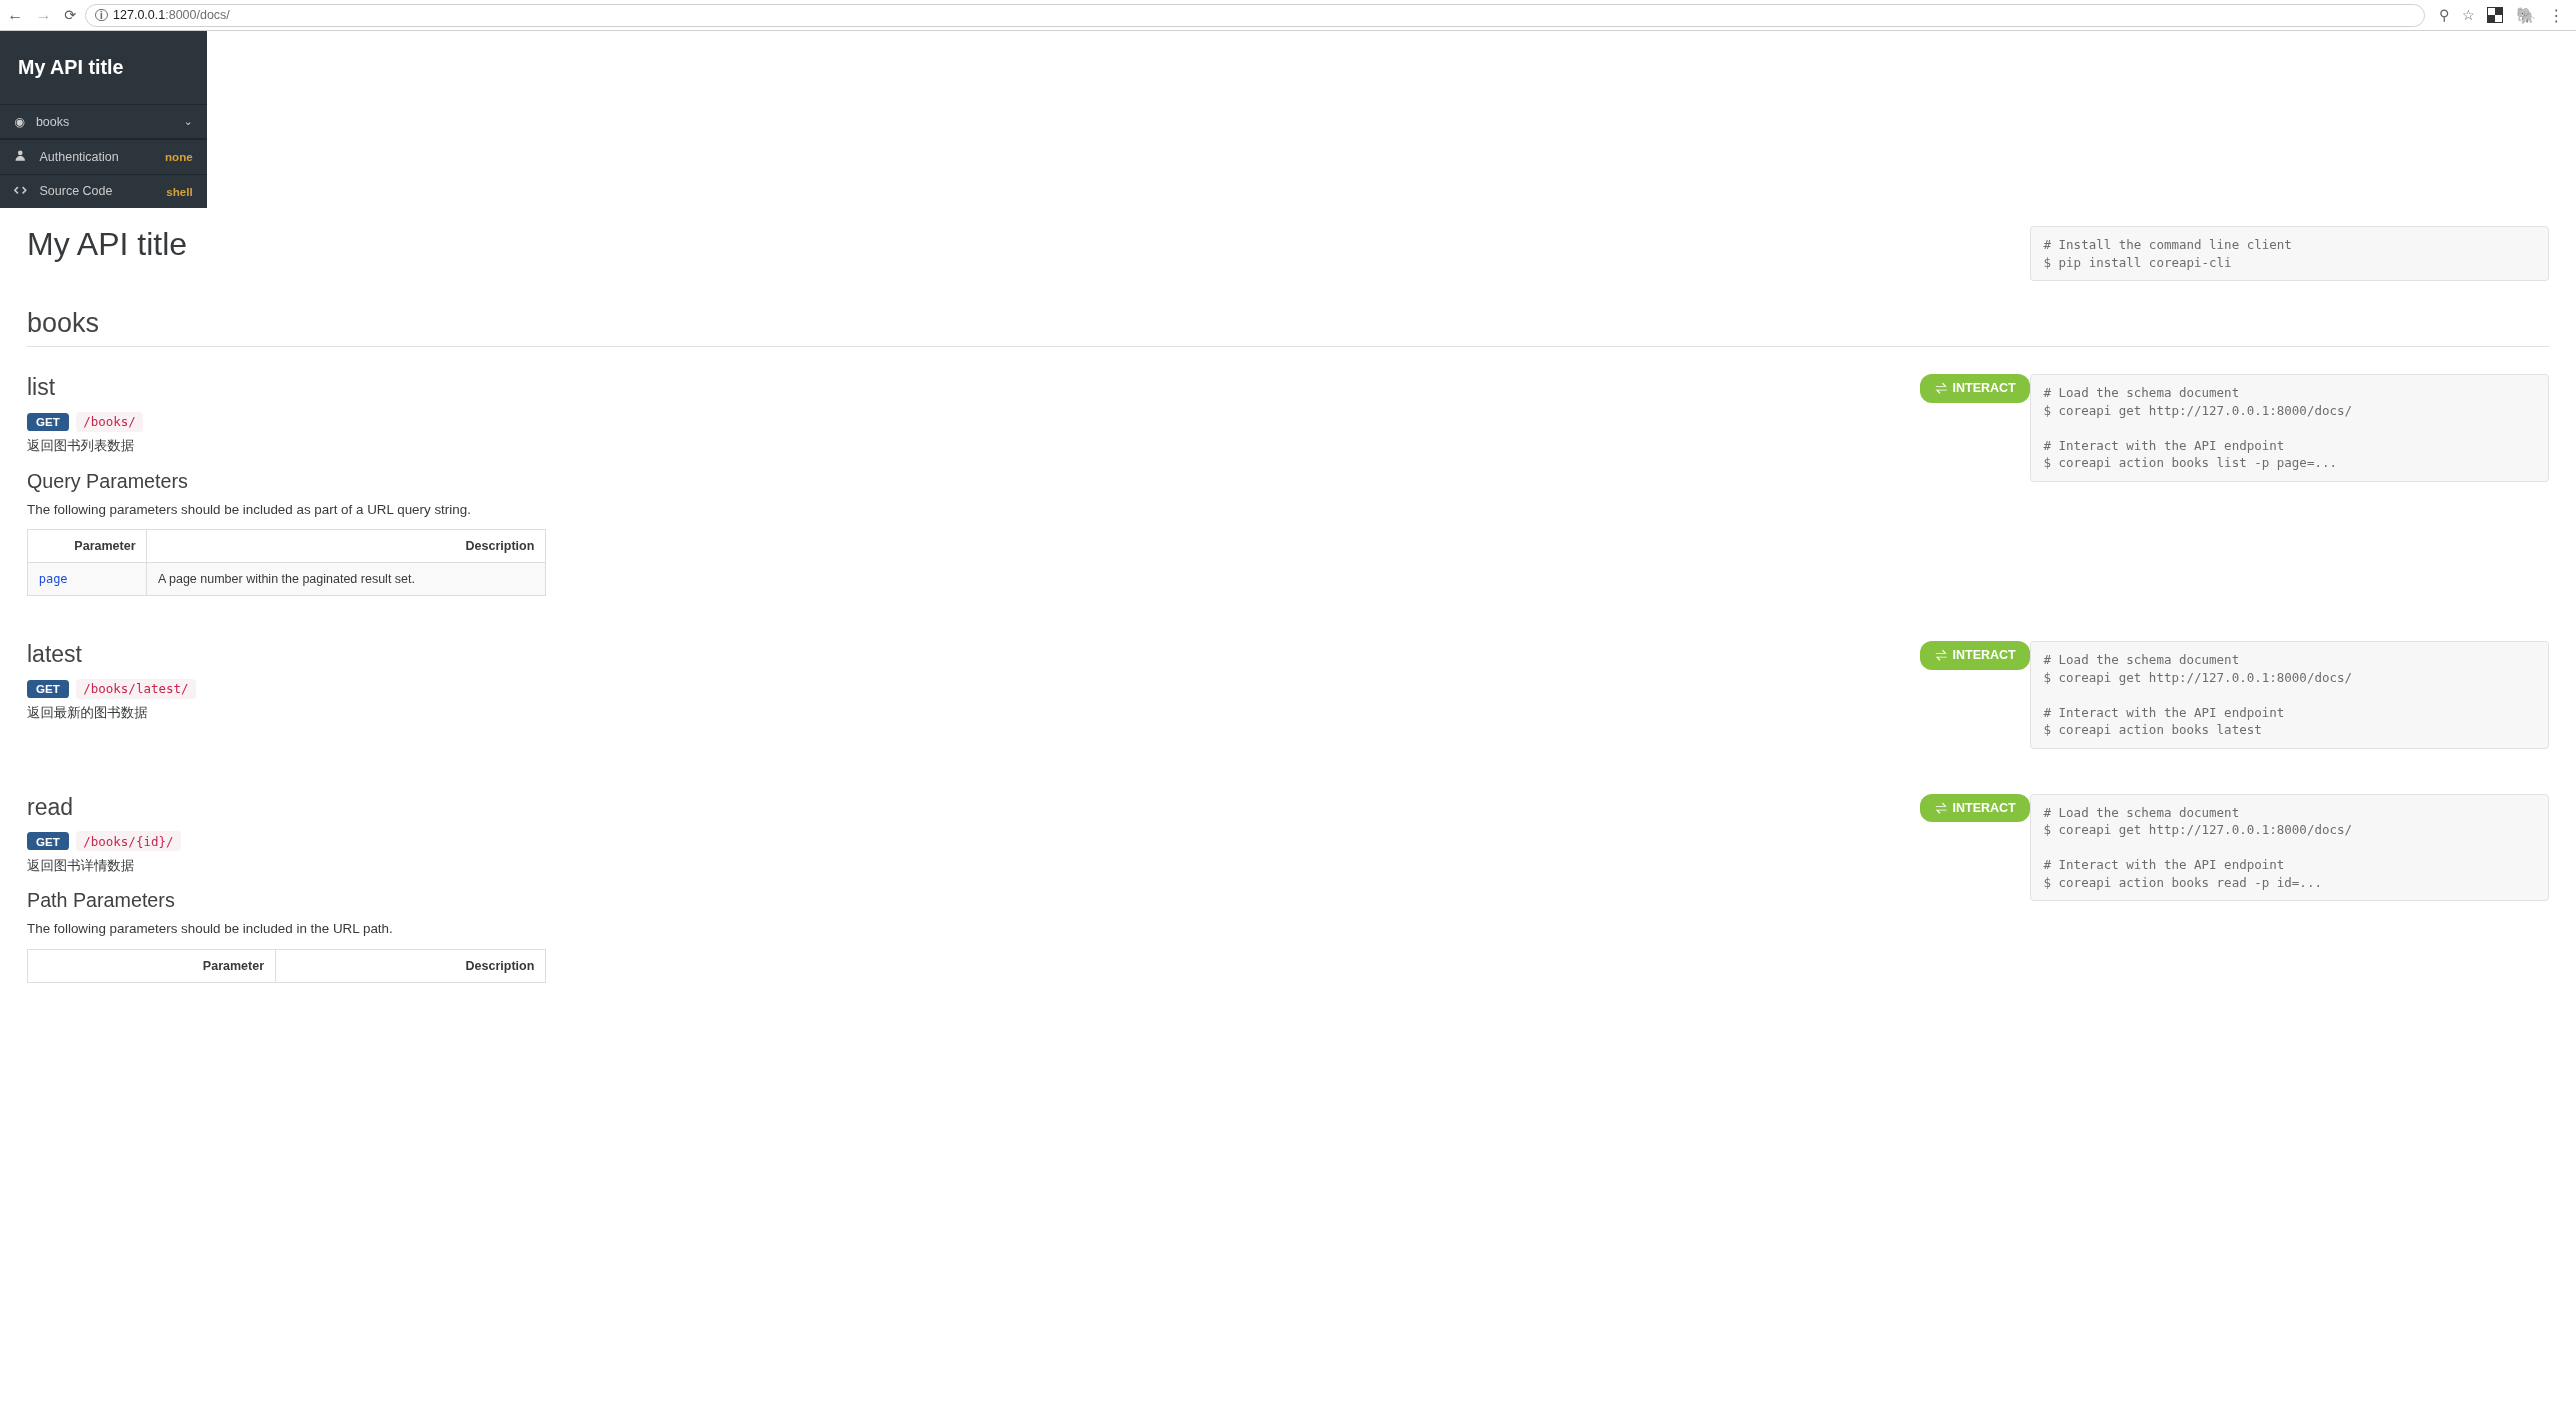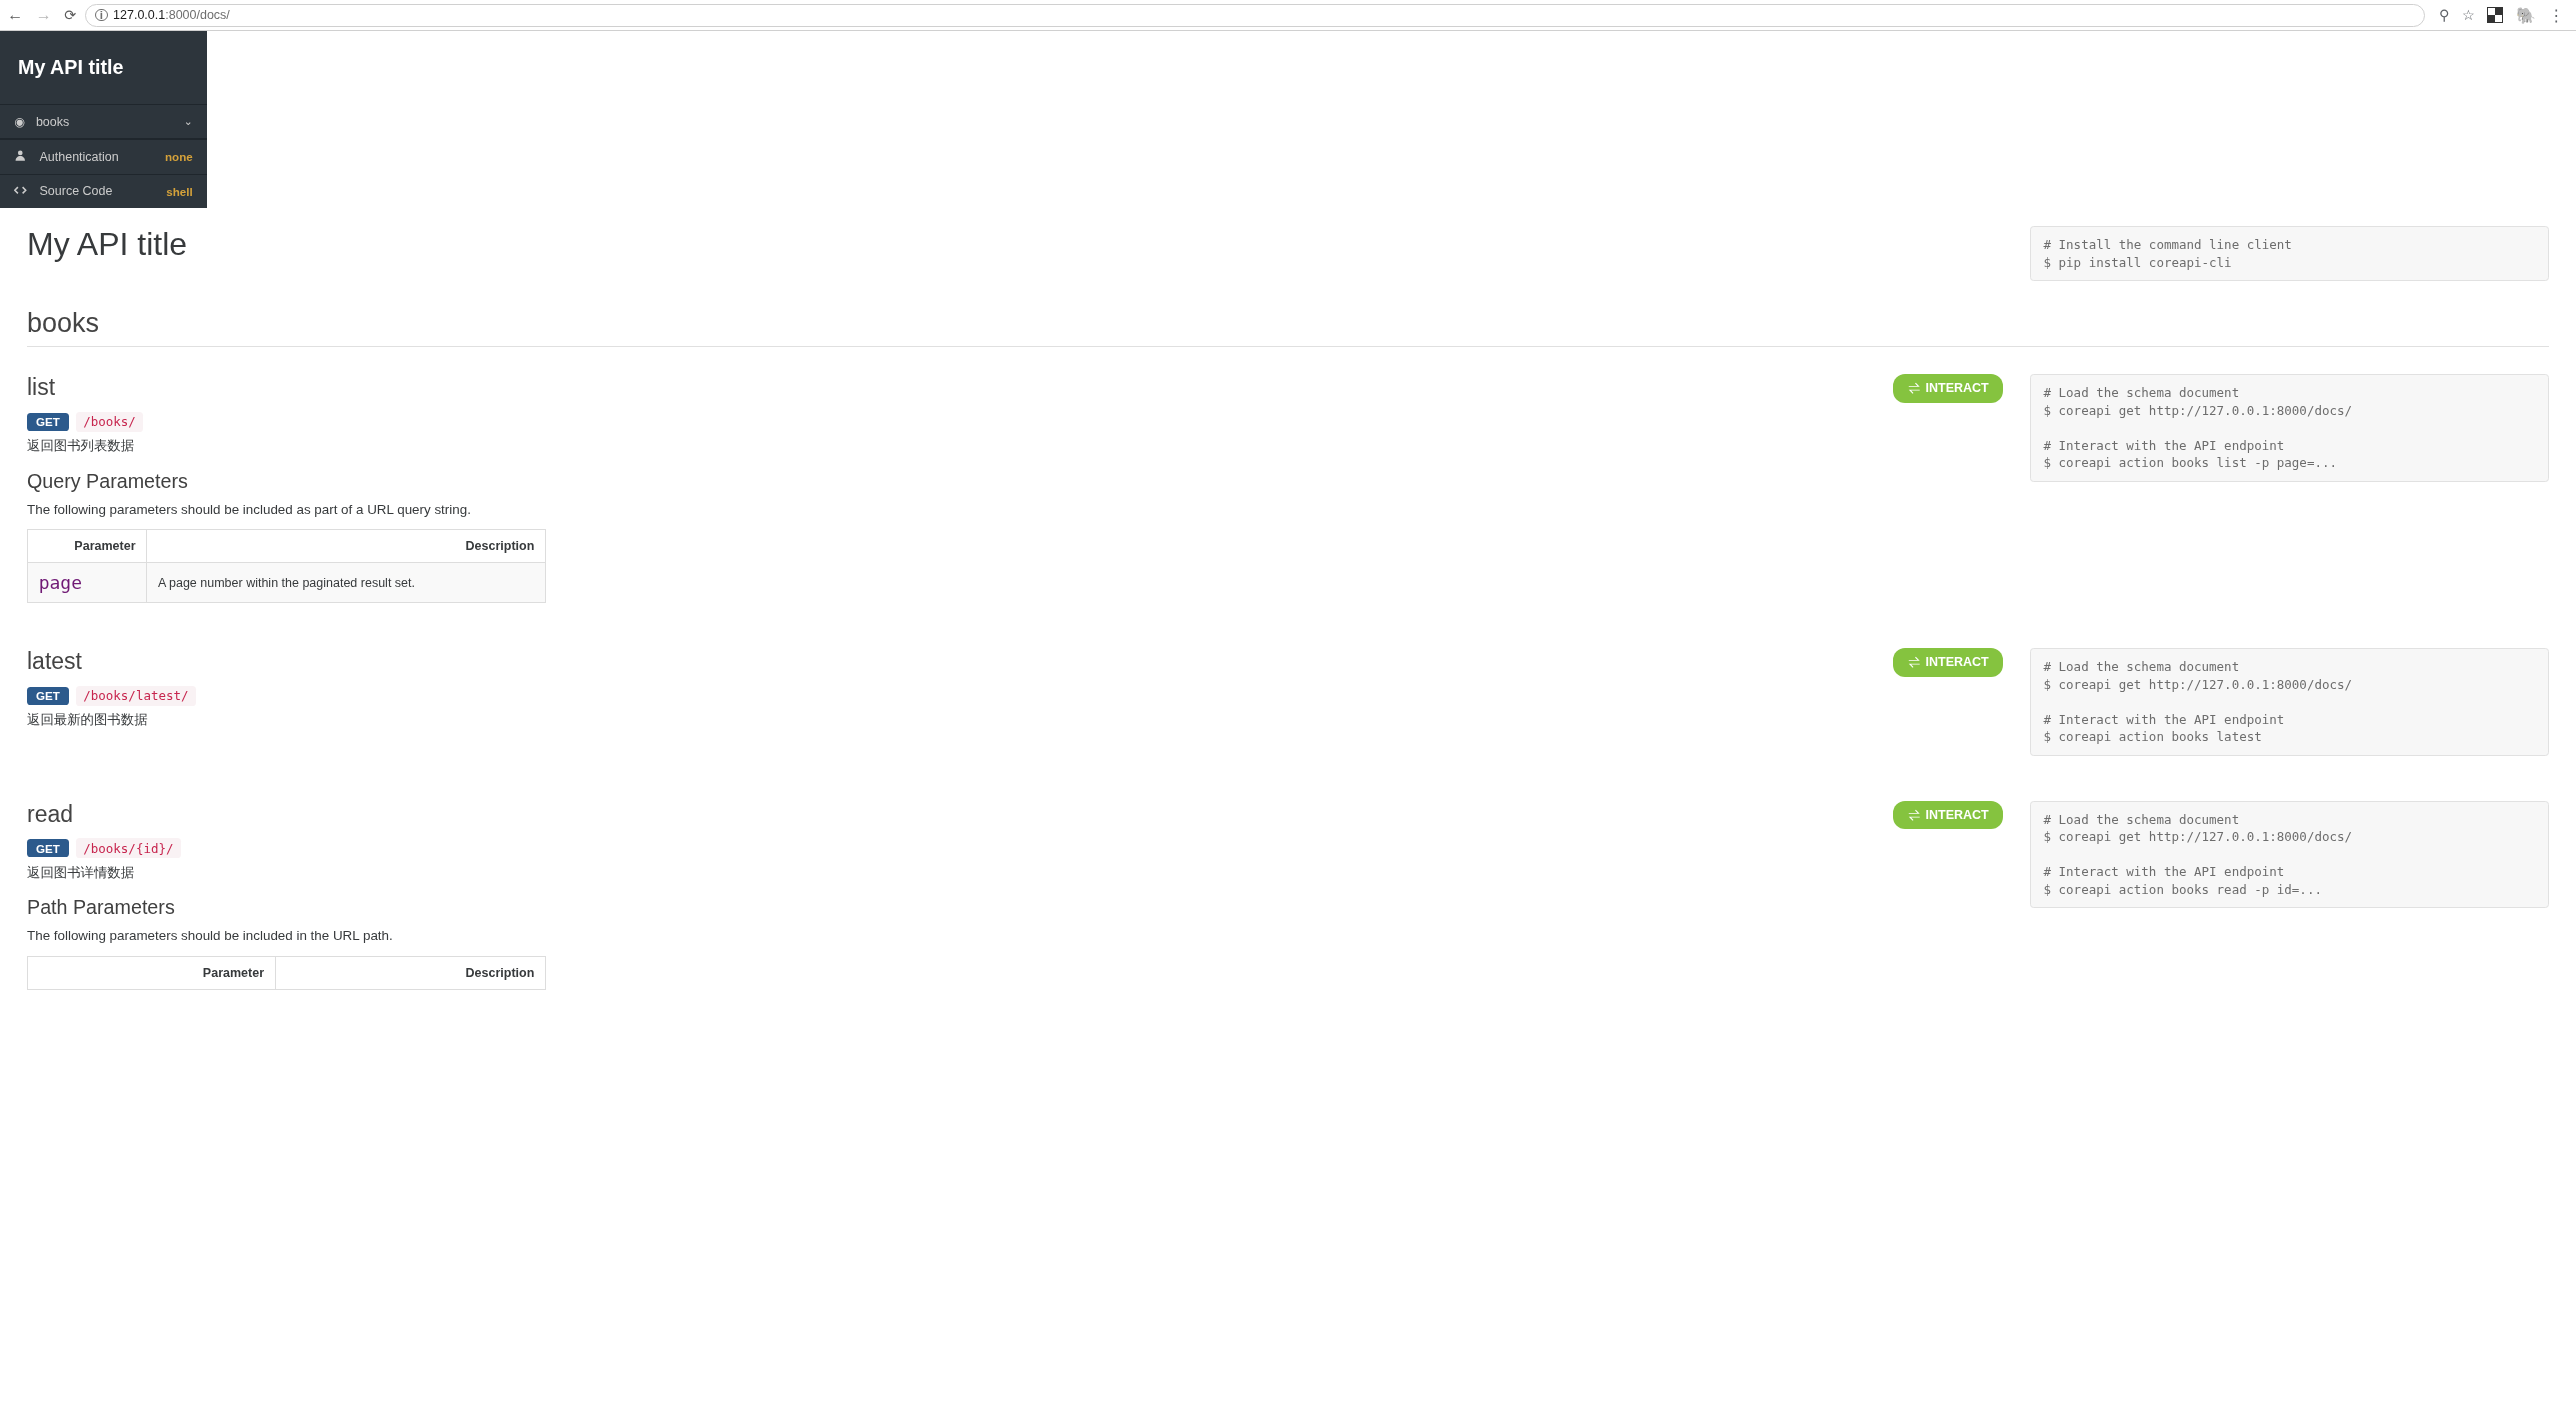"list" .endpoint-row { gap: 27px -> none }
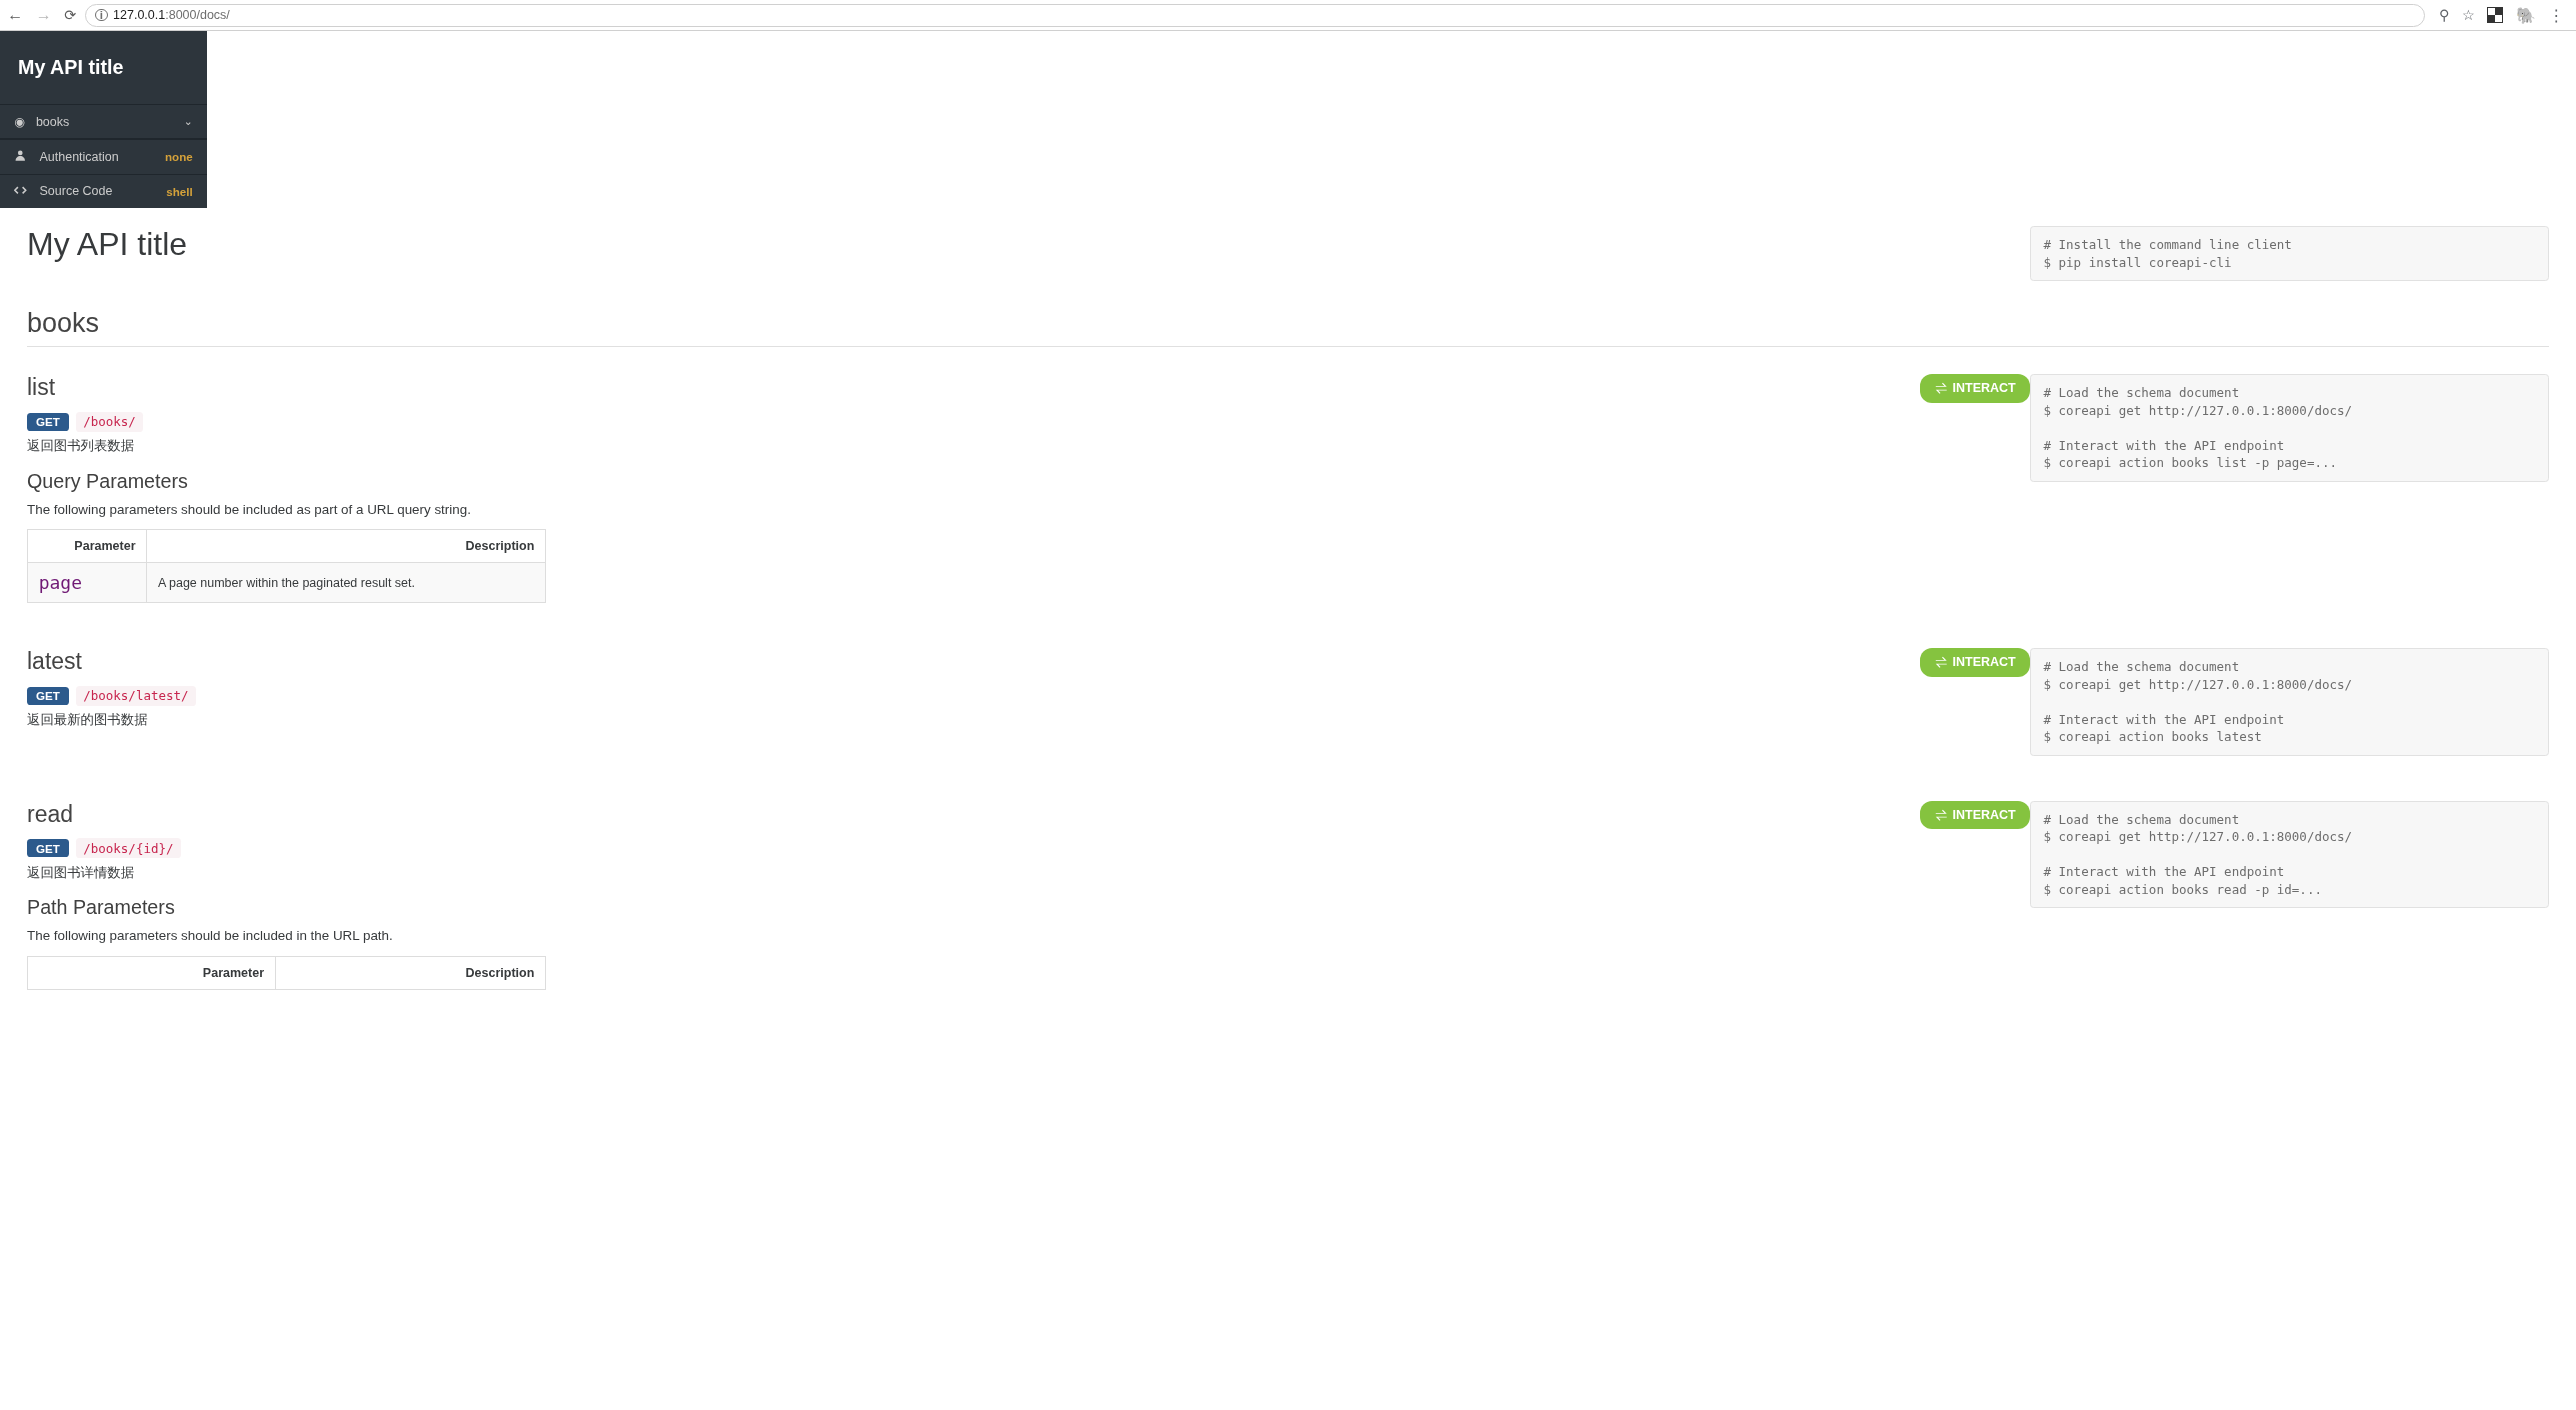"page" .param-name { color: #701a75 -> #1d4ed8; font-size: 18px -> 12px }
